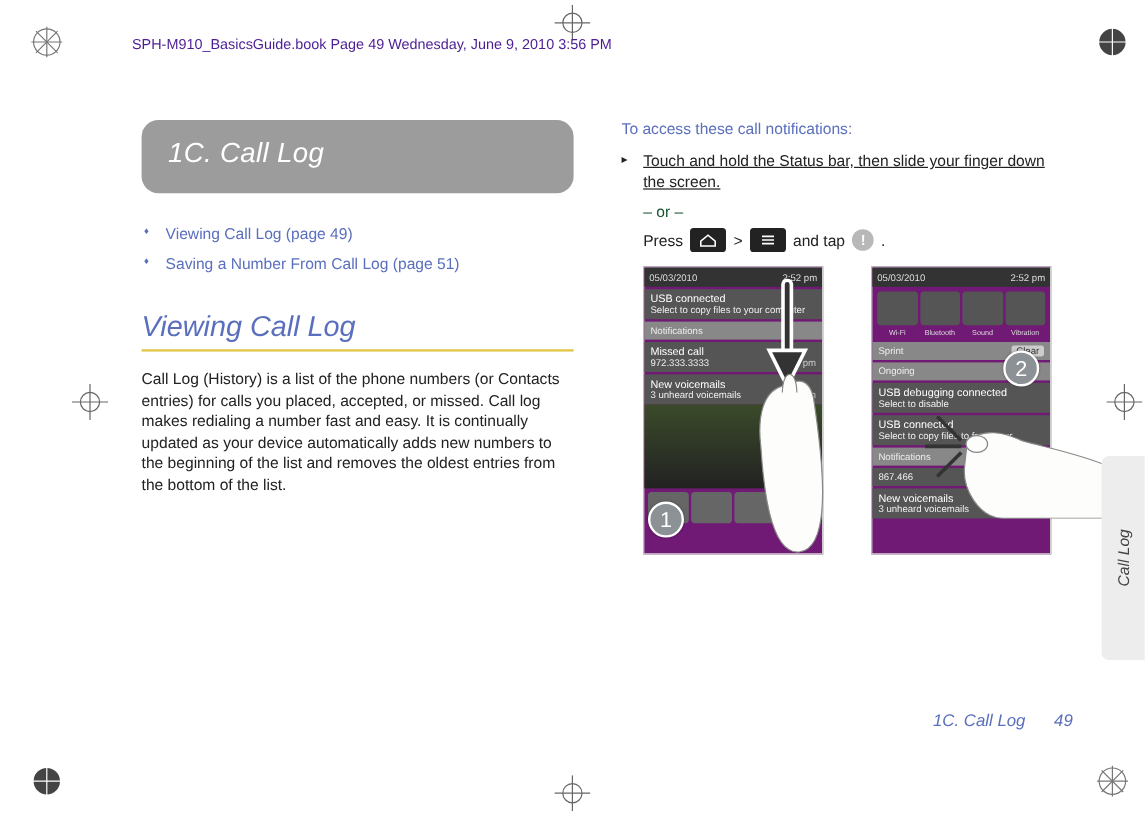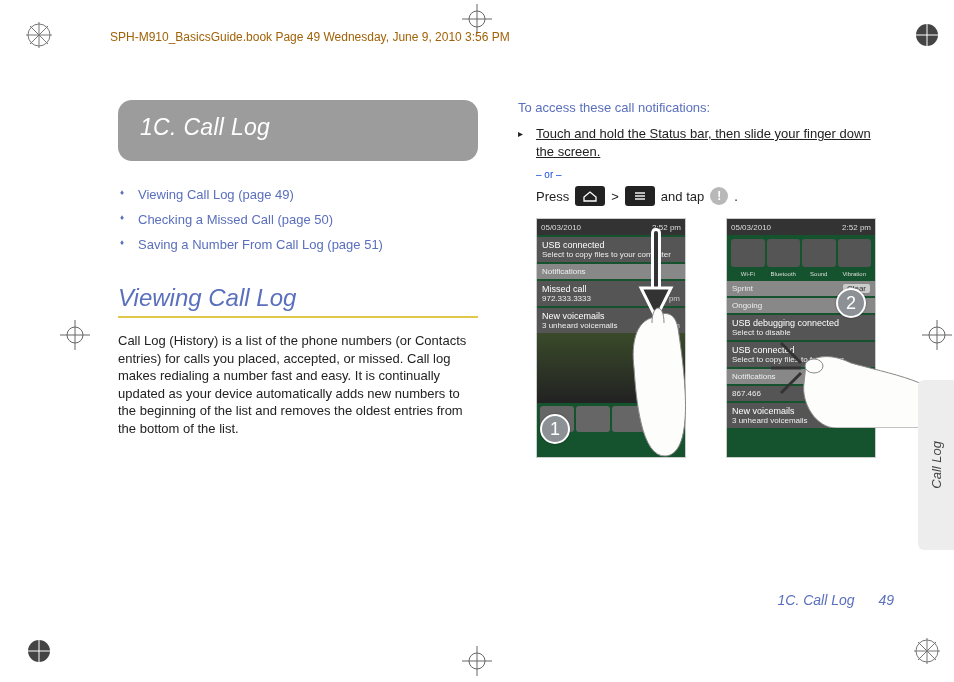"SPH-M910_BasicsGuide.book Page 49" .running-head { color: #a16207 -> #4c1d95 }
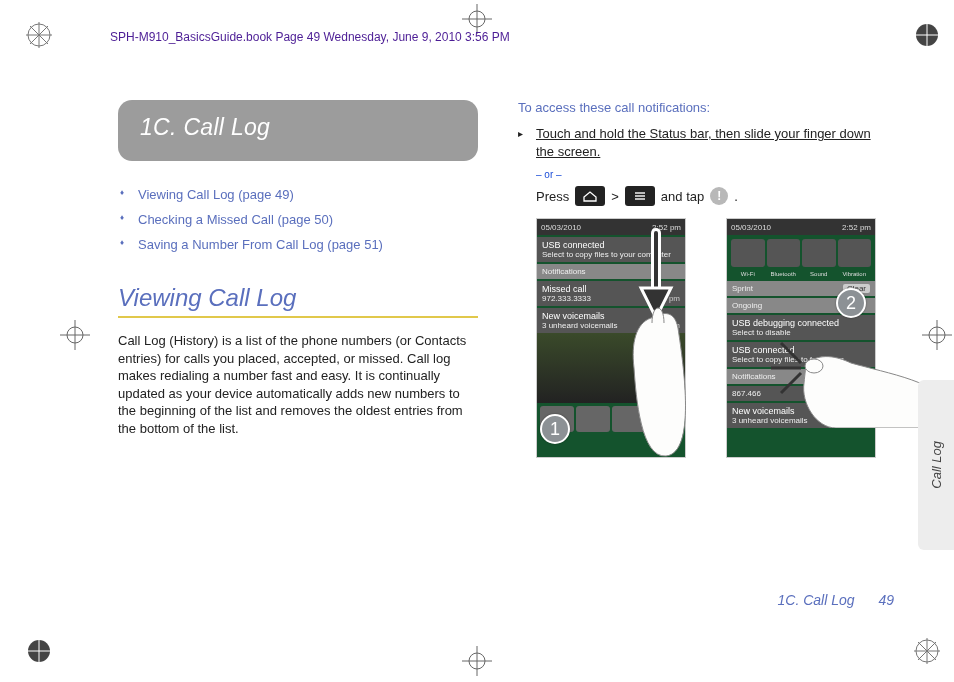"– or –" .or { color: #1d4ed8 -> #14532d; font-size: 10px -> 13px }
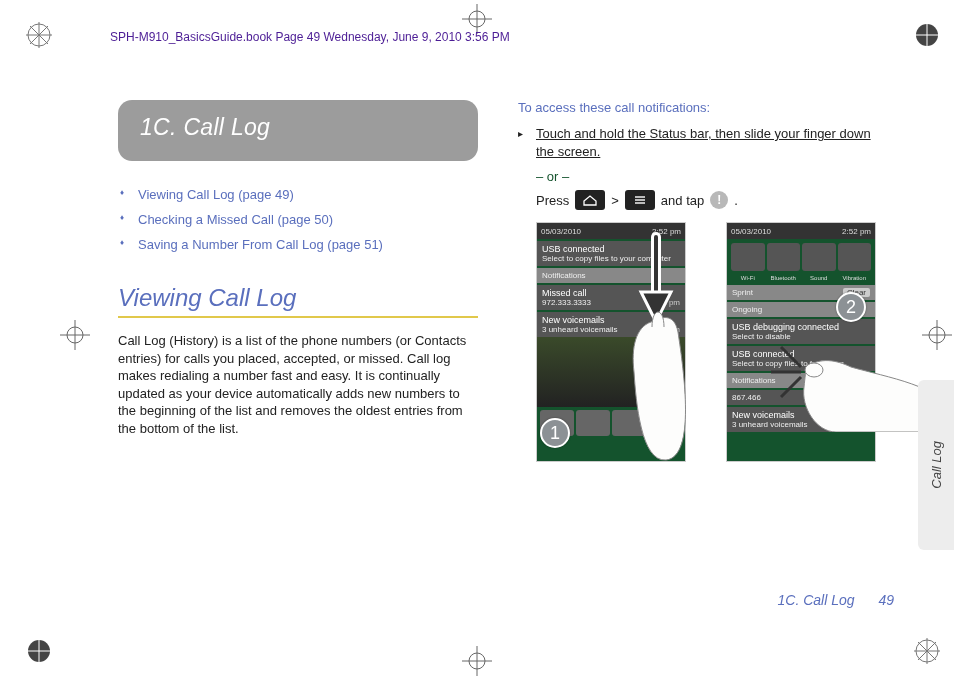"Checking a Missed Call (page" li { html: <li>Checking a Missed Call (page 50)</li> -> none }
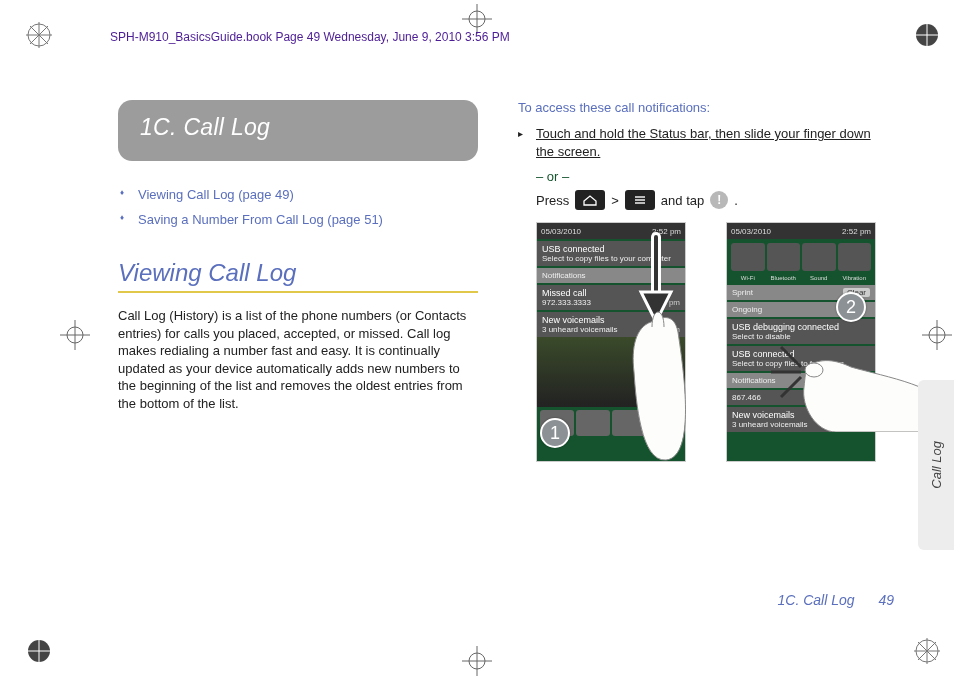"05/03/2010" .phone { background: #14532d -> #701a75 }
